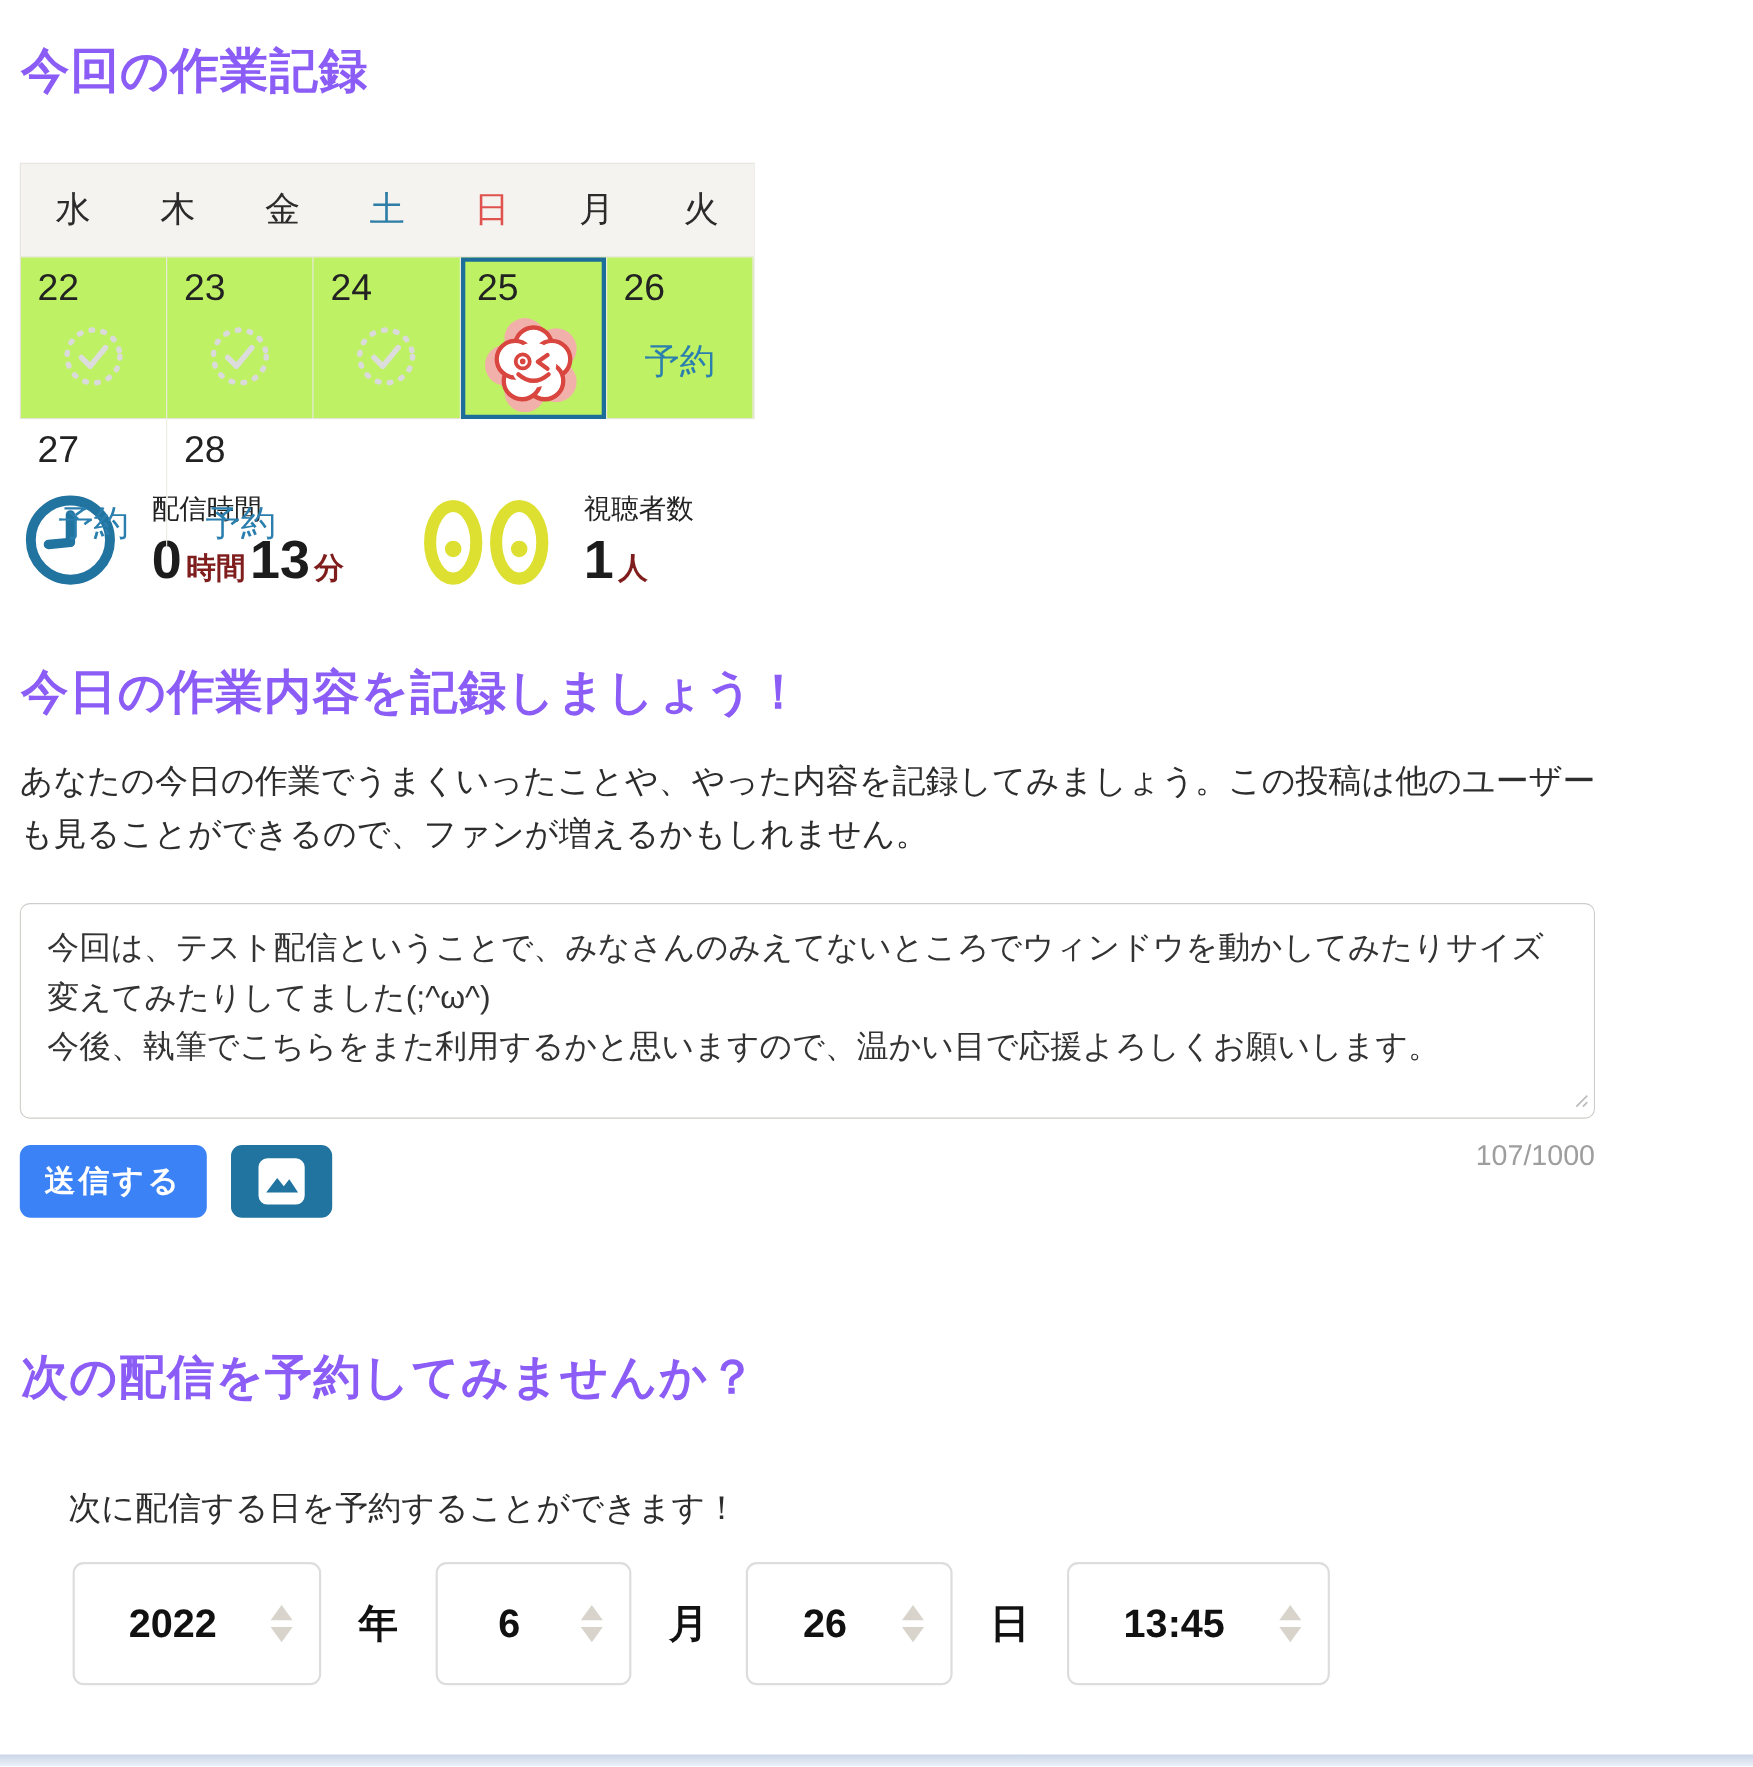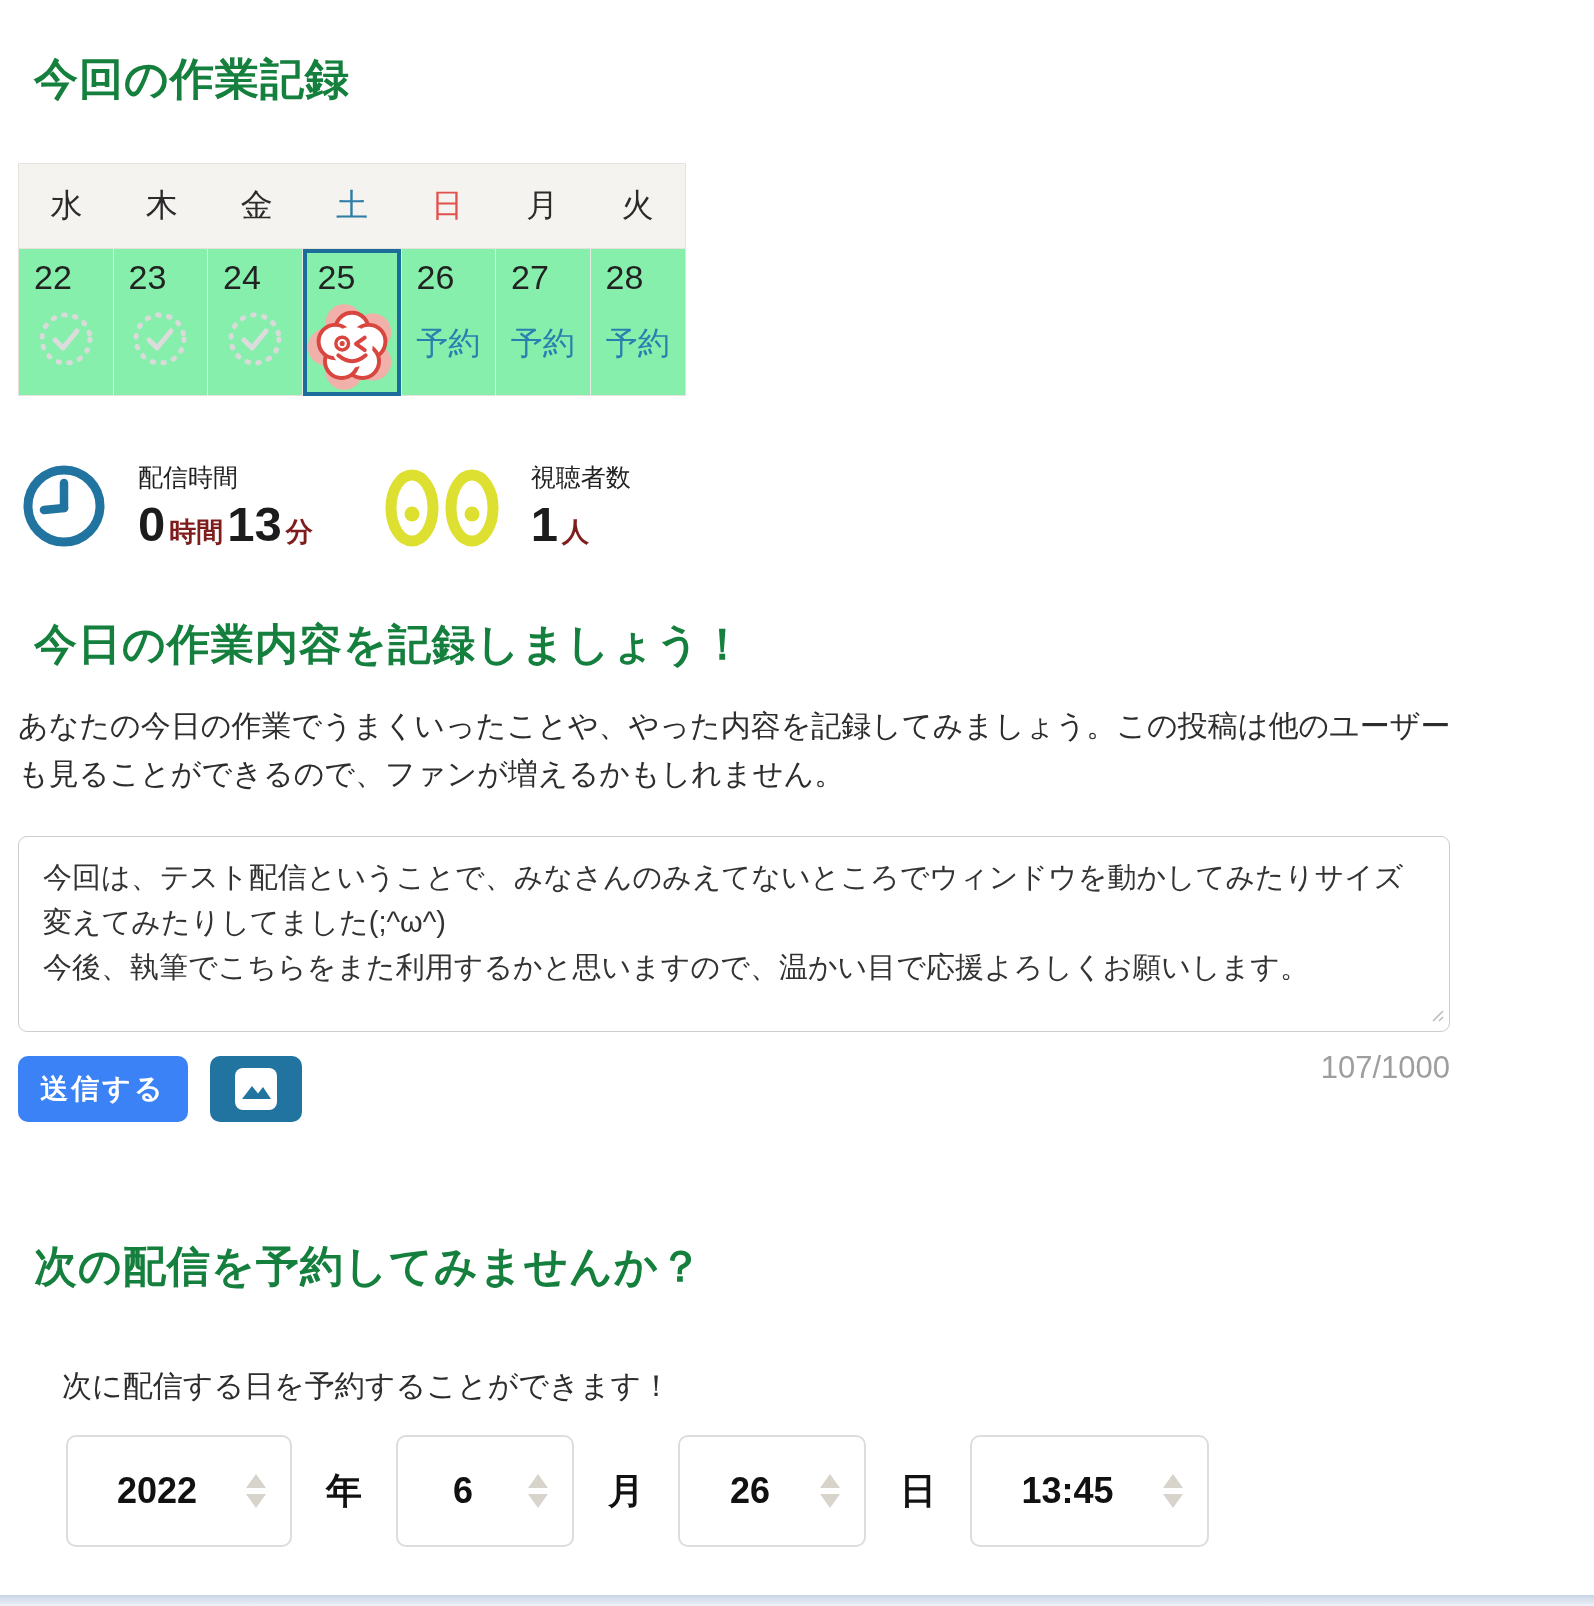"今回の作業記録" .sec-title { color: #15803d -> #8b5cf6; margin: 16px -> 1px }
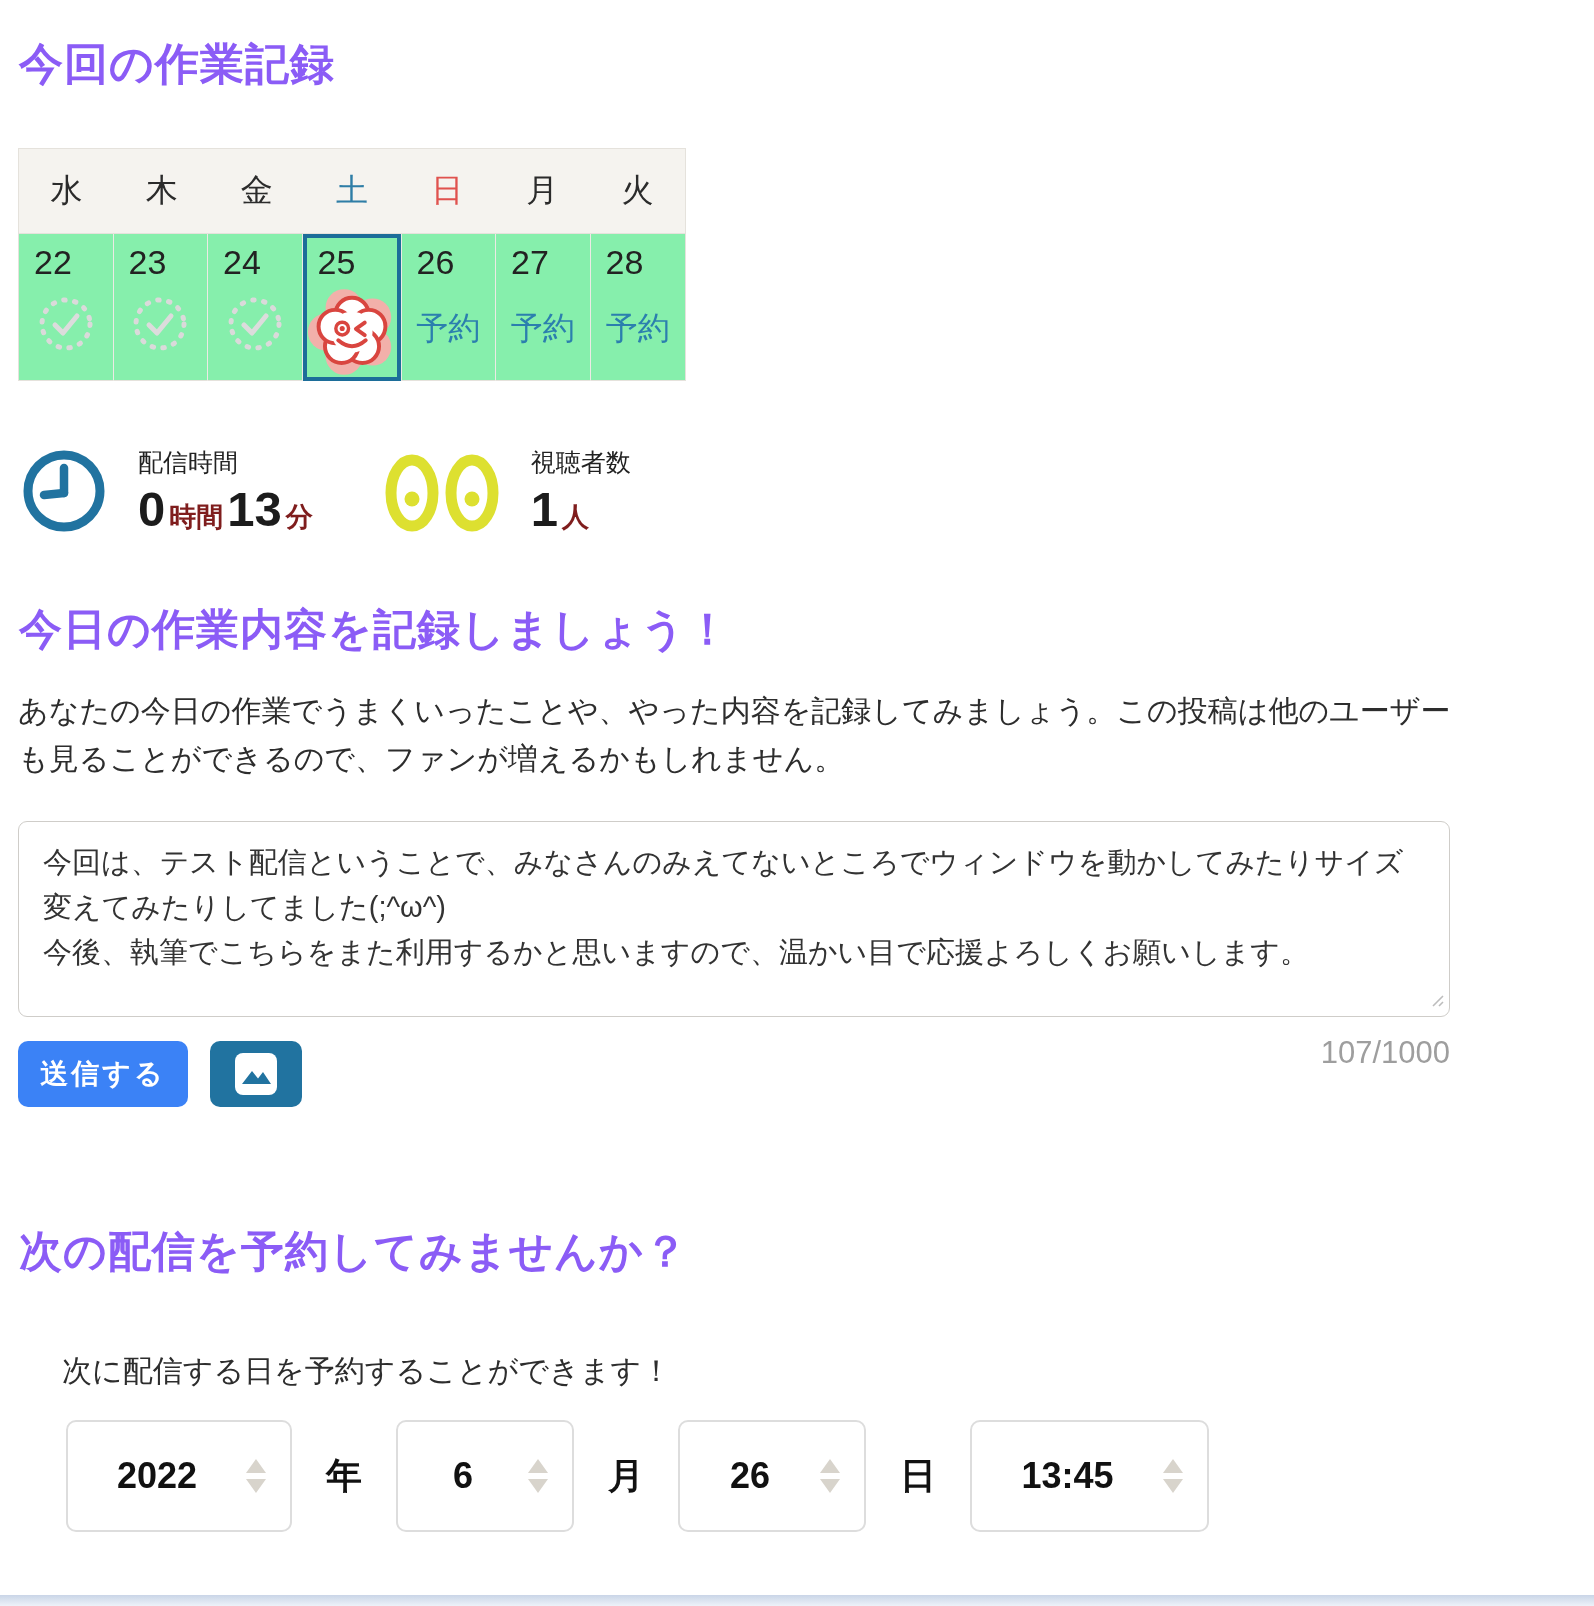"22" .cal-body { background: #86efac -> #bef264; grid-template-columns: repeat(7,1fr) -> repeat(5,1fr) }
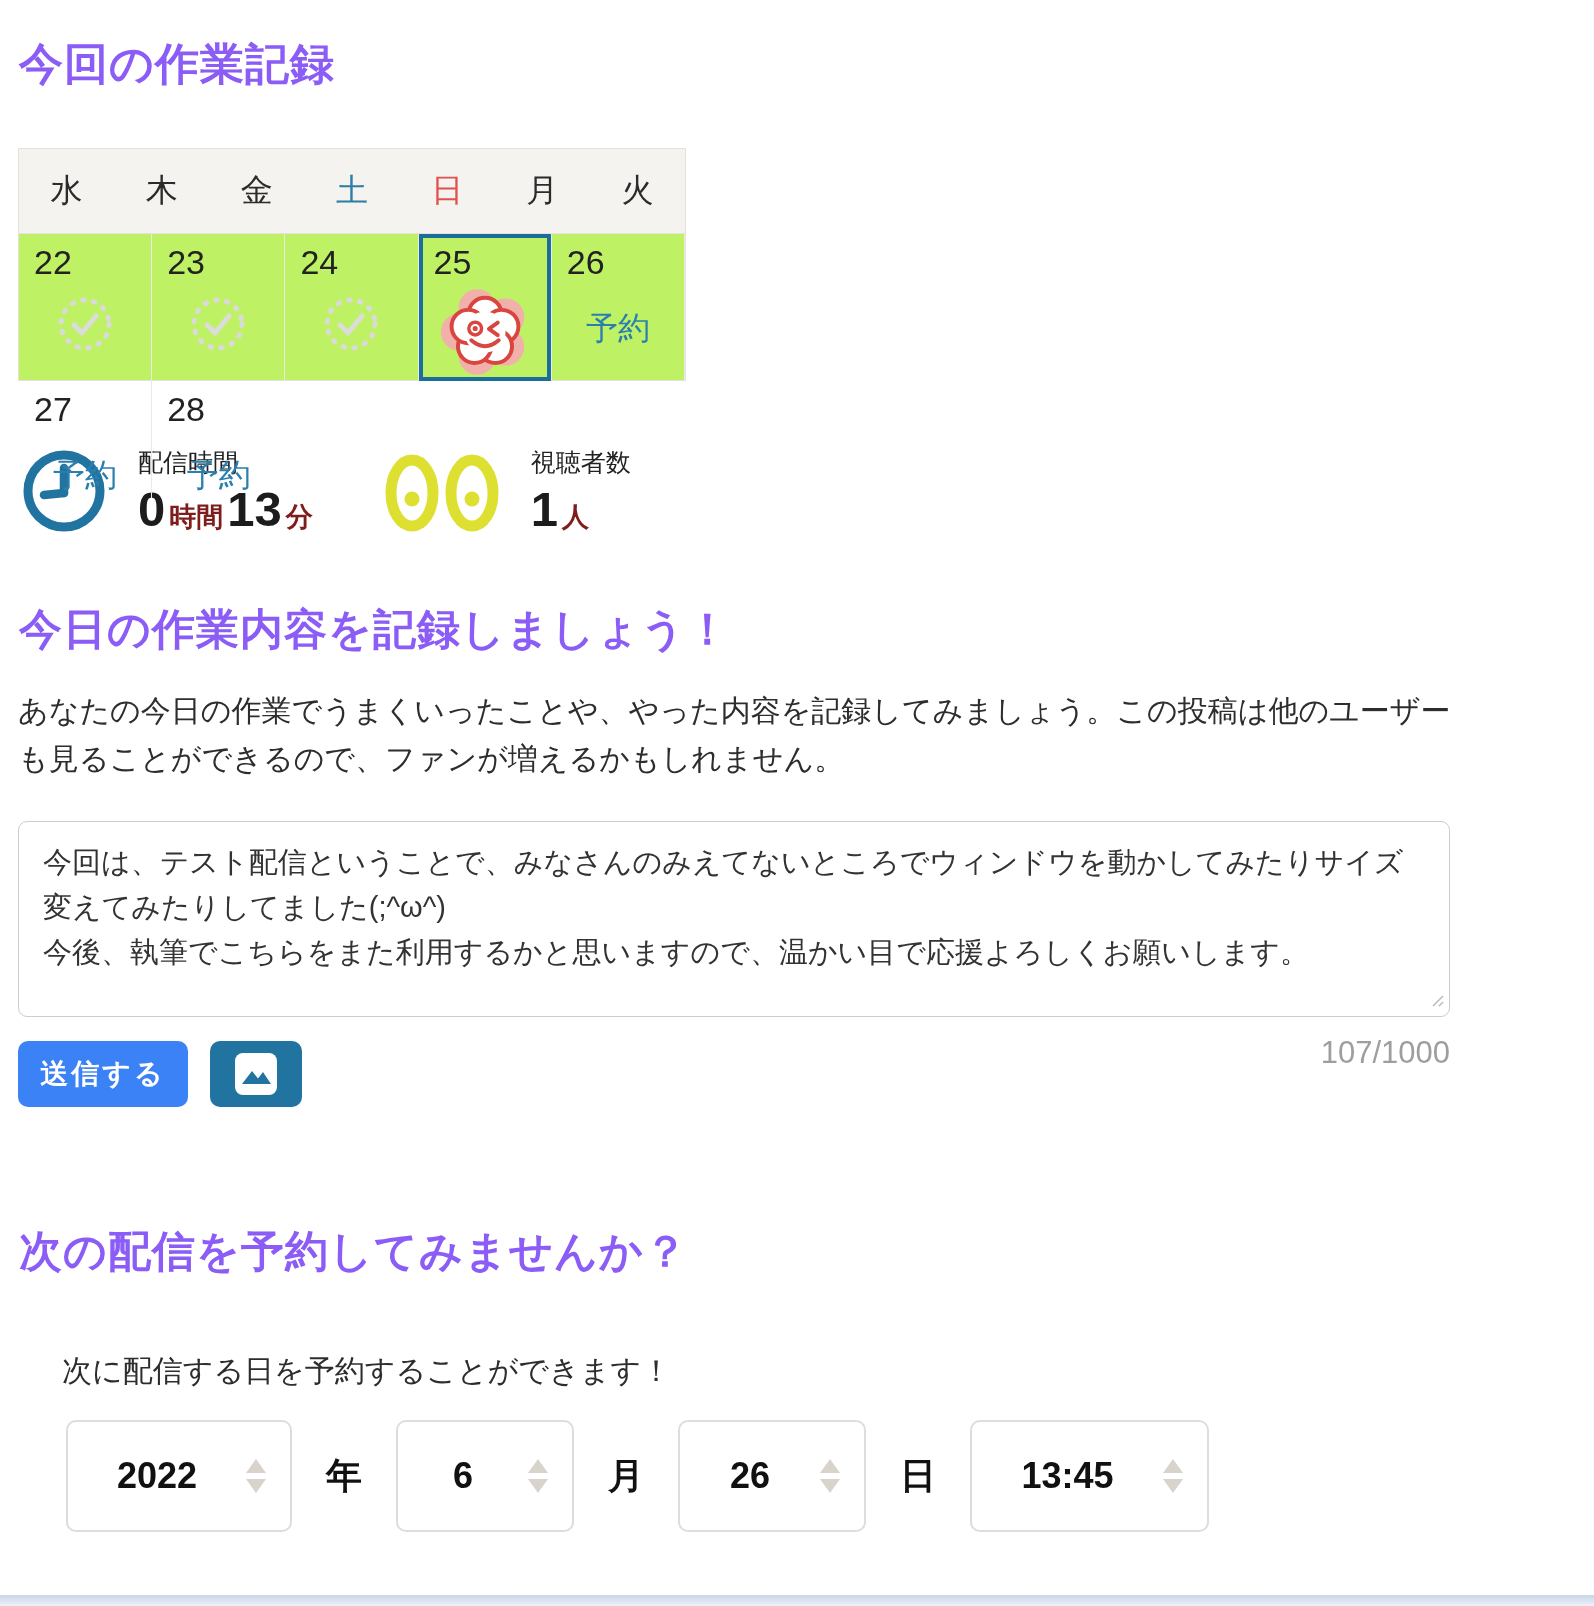"107/1000" .counter { font-size: 31px -> 26px }
